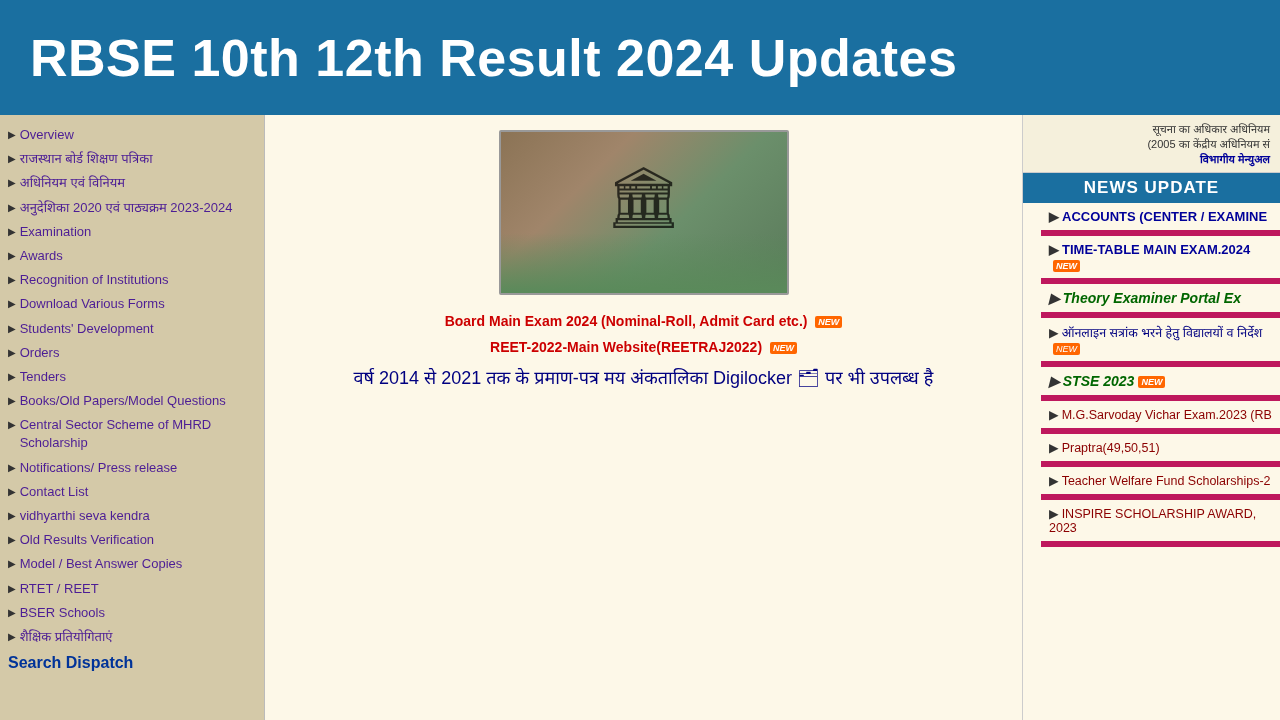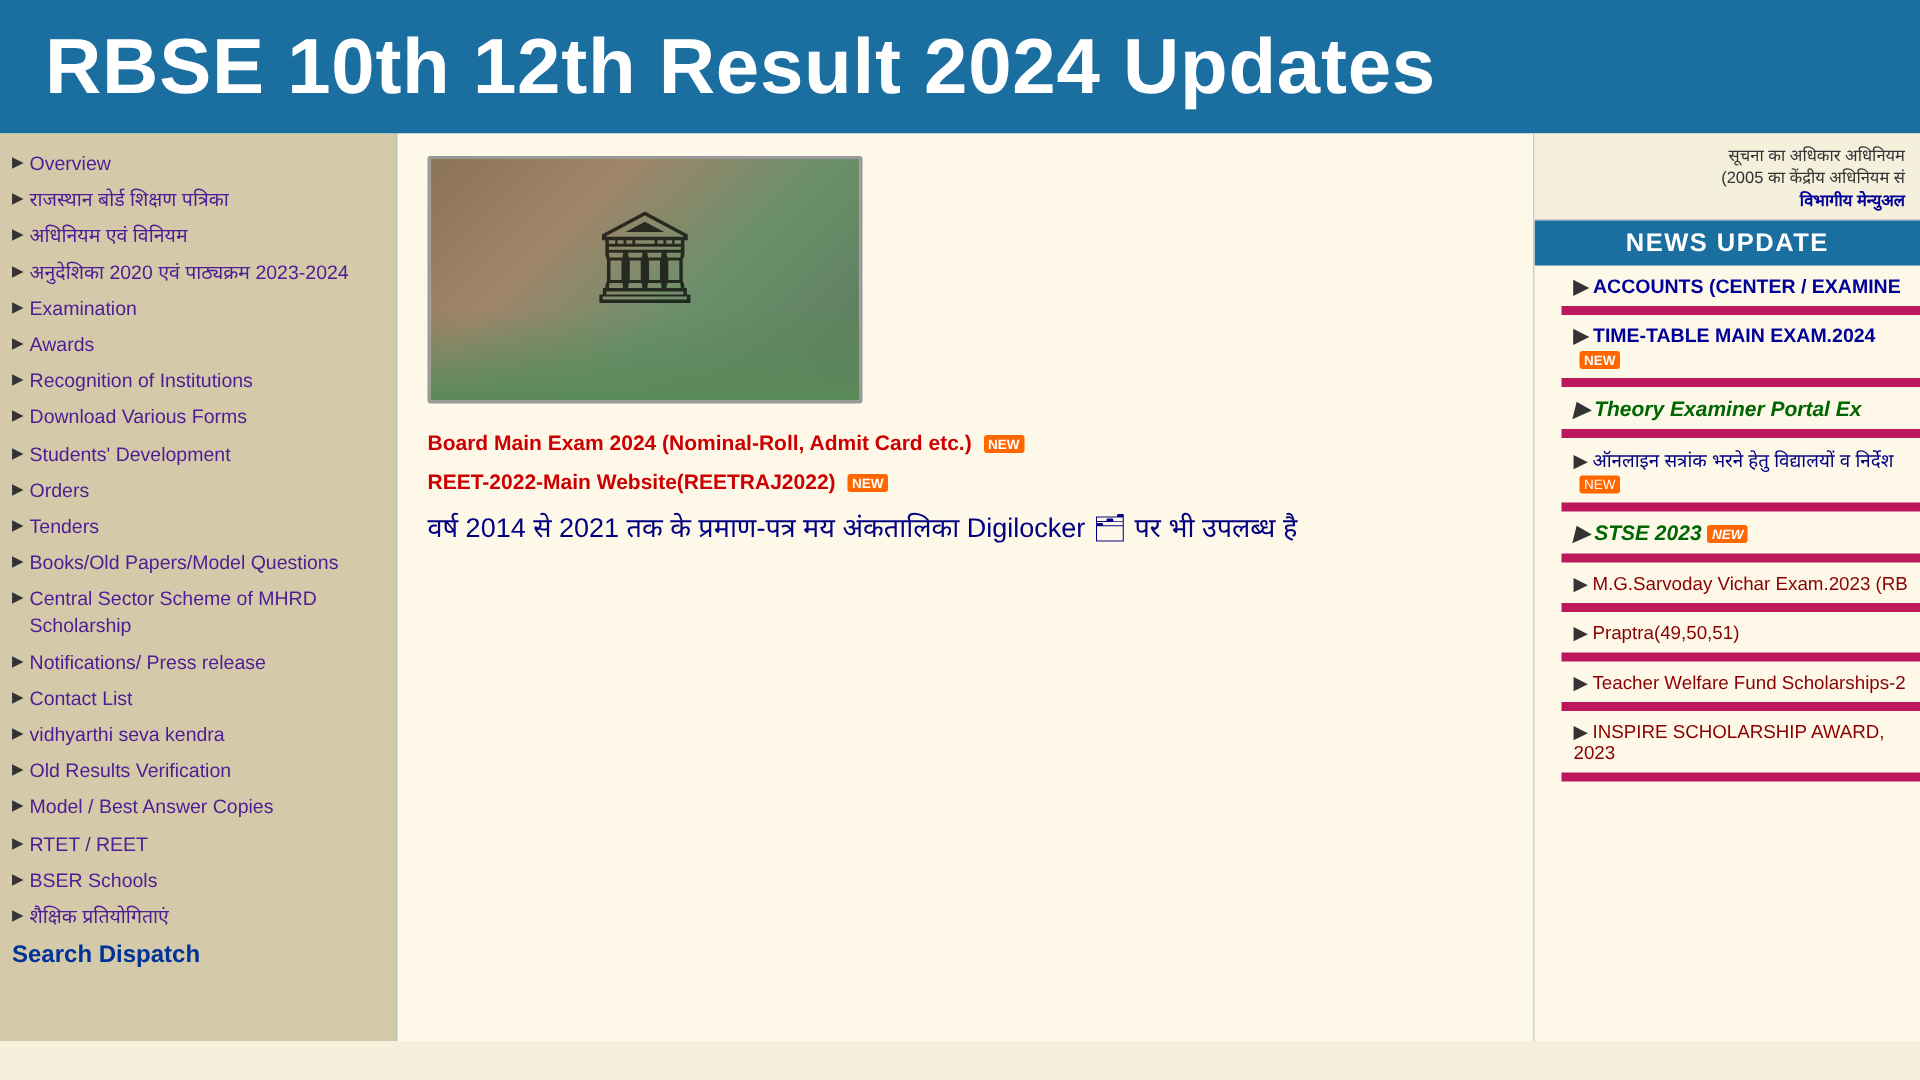"RBSE 10th 12th Result 2024" #header { height: 89px -> 115px }
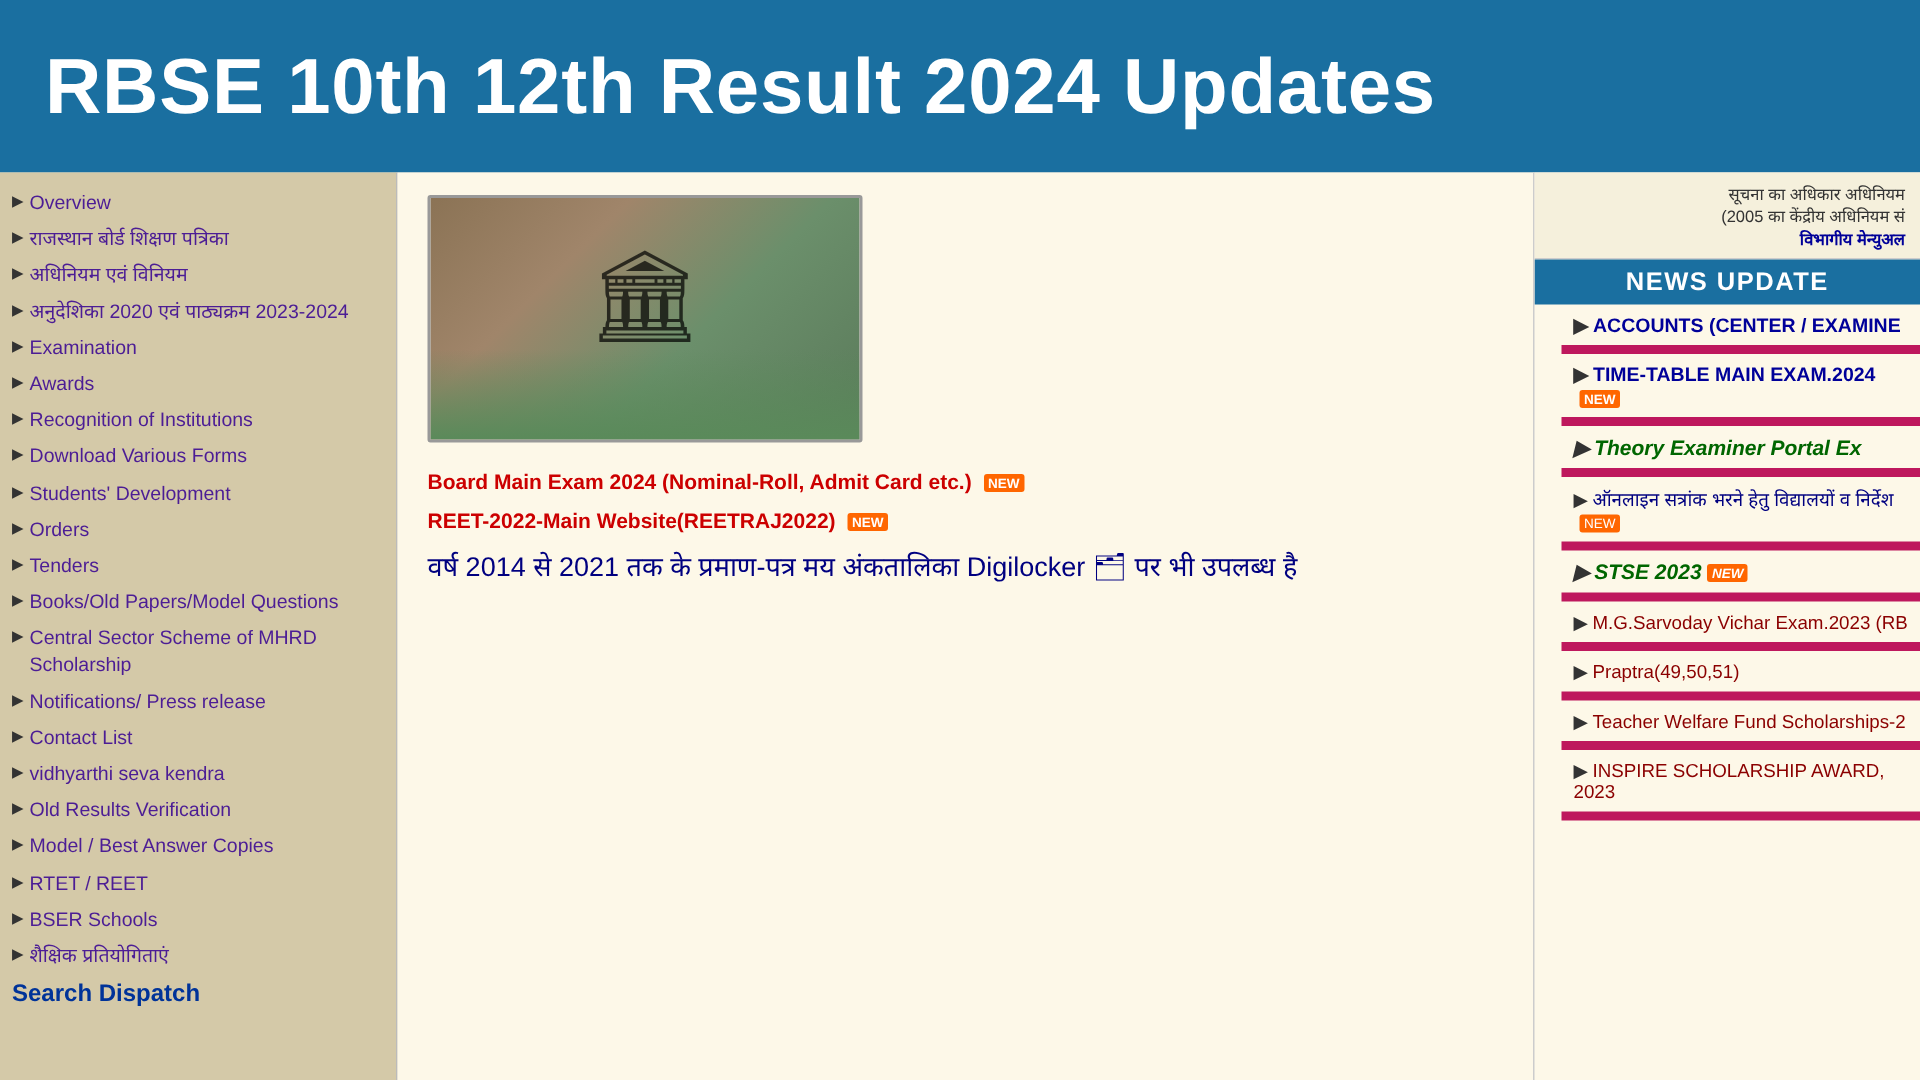"NEW" .new-badge { font-style: none -> italic }
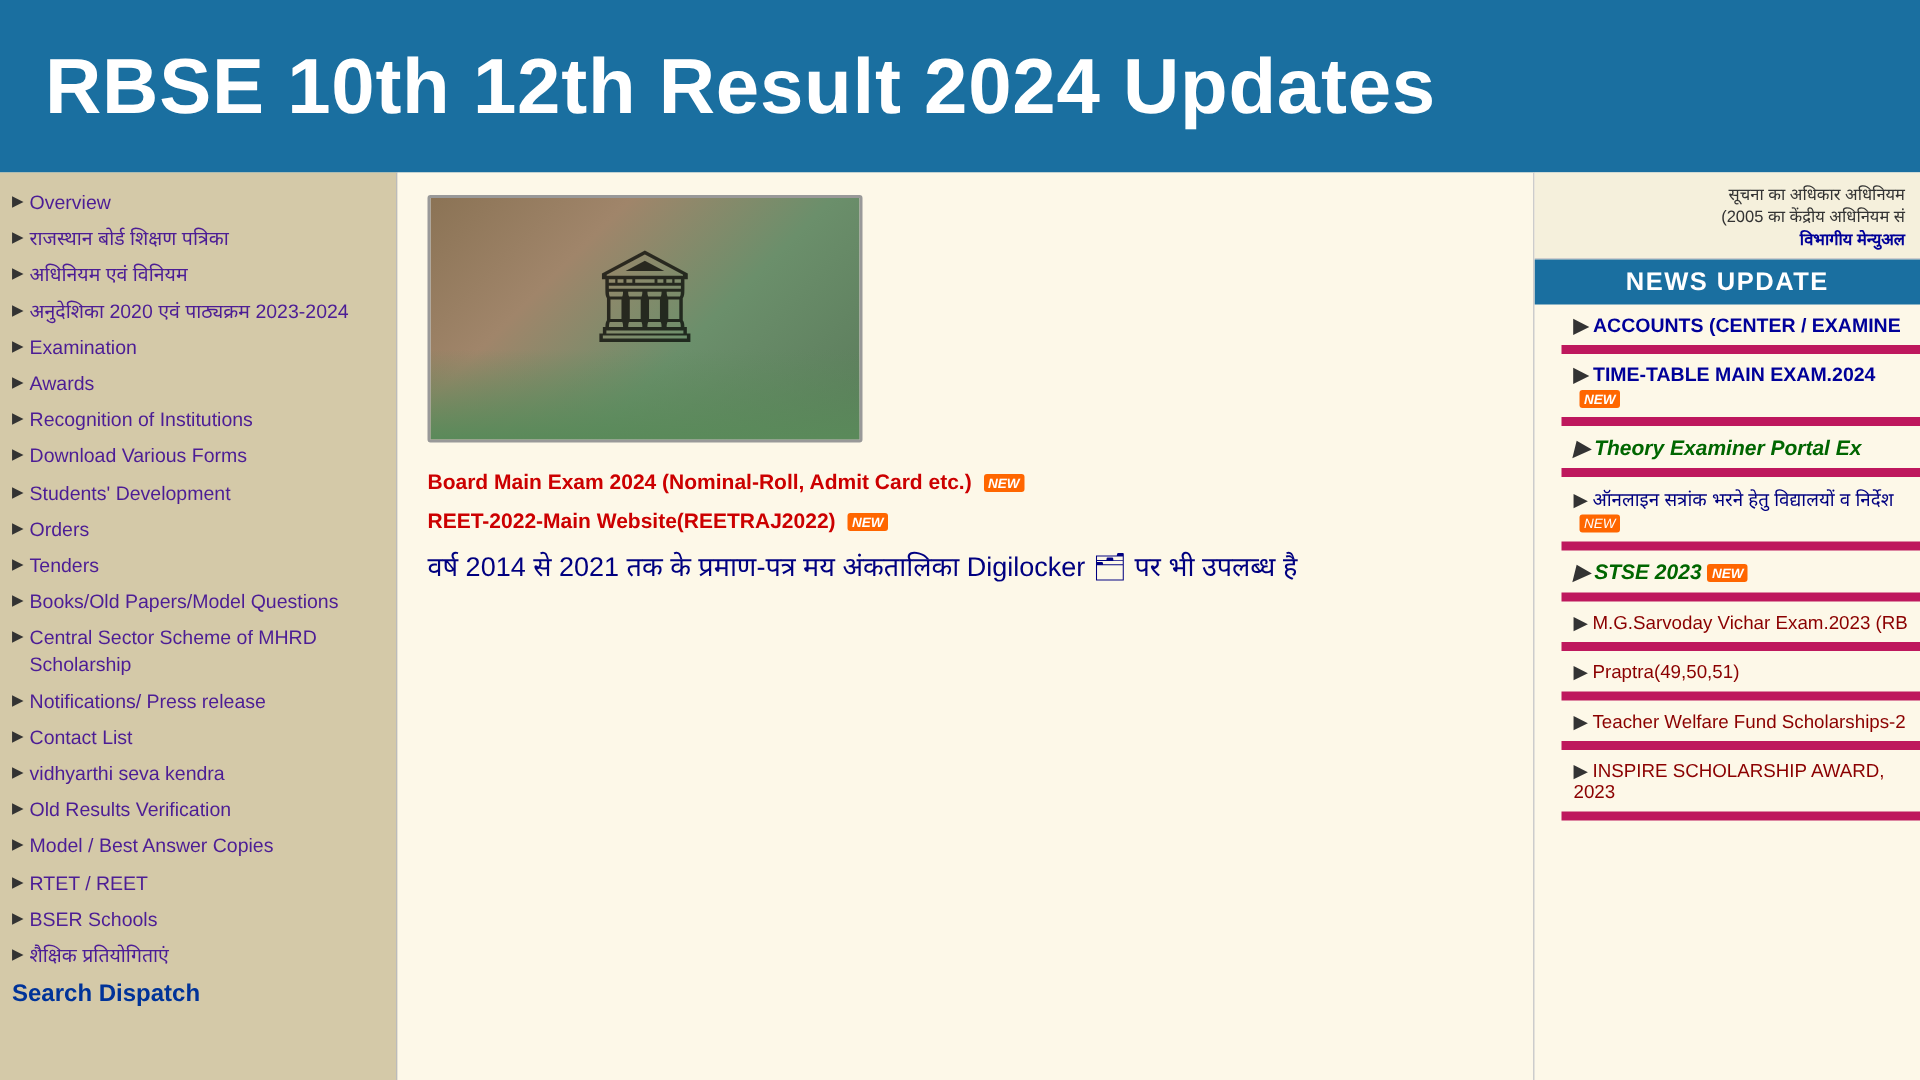"Board Main Exam 2024 (Nominal-Roll," #main { align-items: flex-start -> center }
